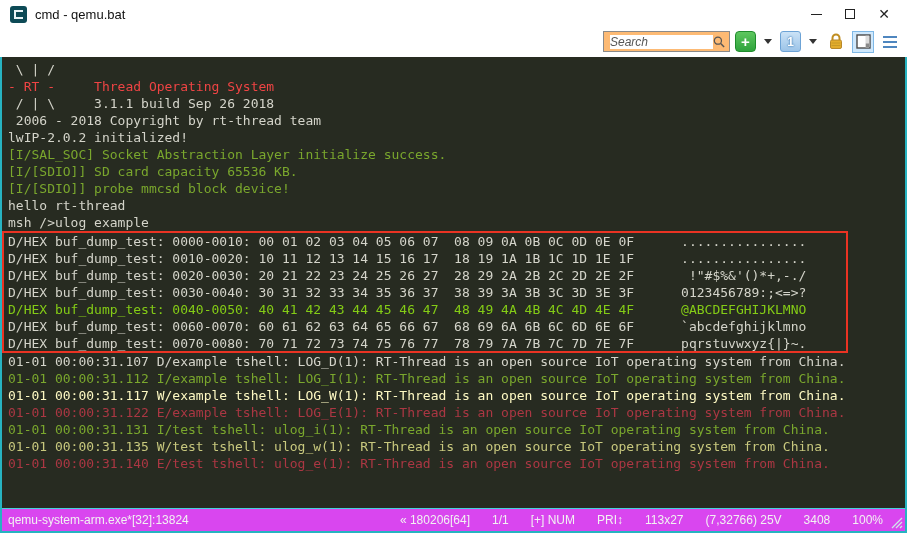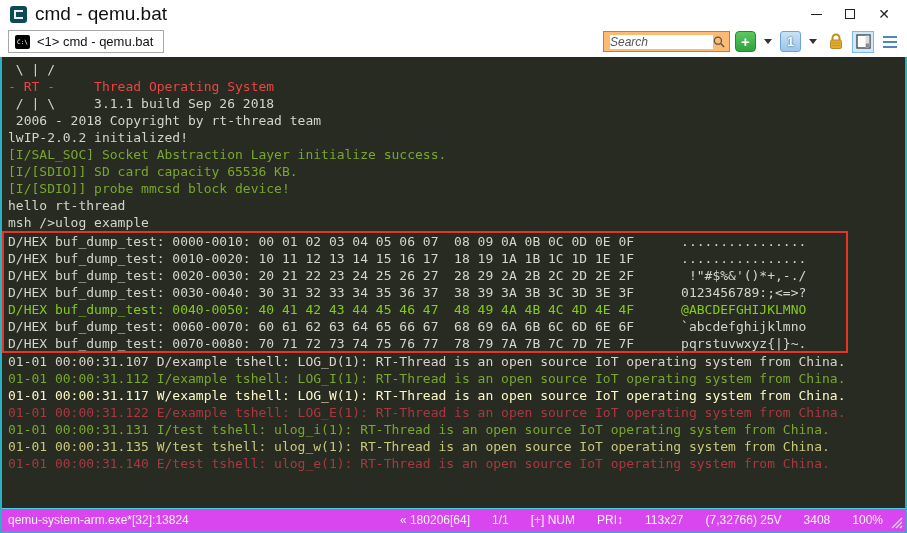"cmd - qemu.bat" .title-text { font-size: 19px -> 13px }
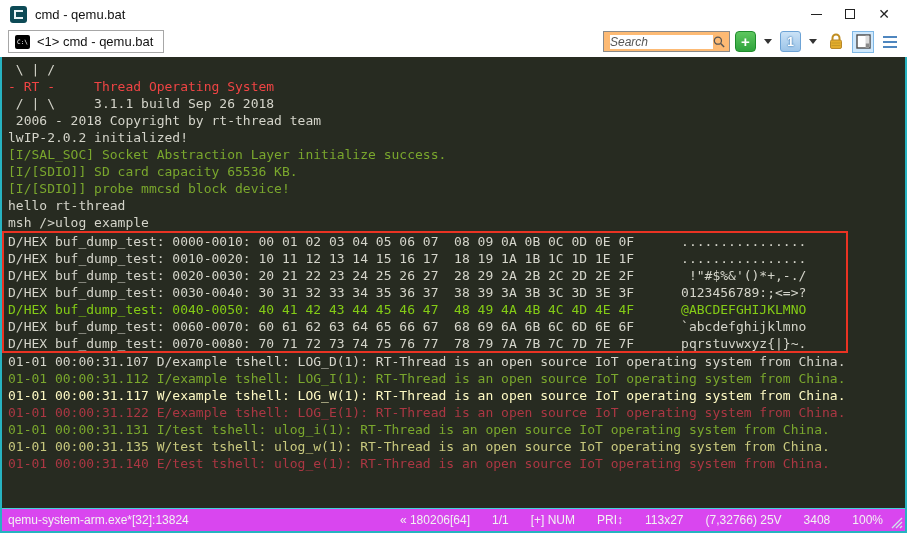"<1> cmd - qemu.bat" div.tab { html: <div> <span>C:\</span> <span>&lt;1&gt; cmd - qemu.bat</span> </div> -> none }
